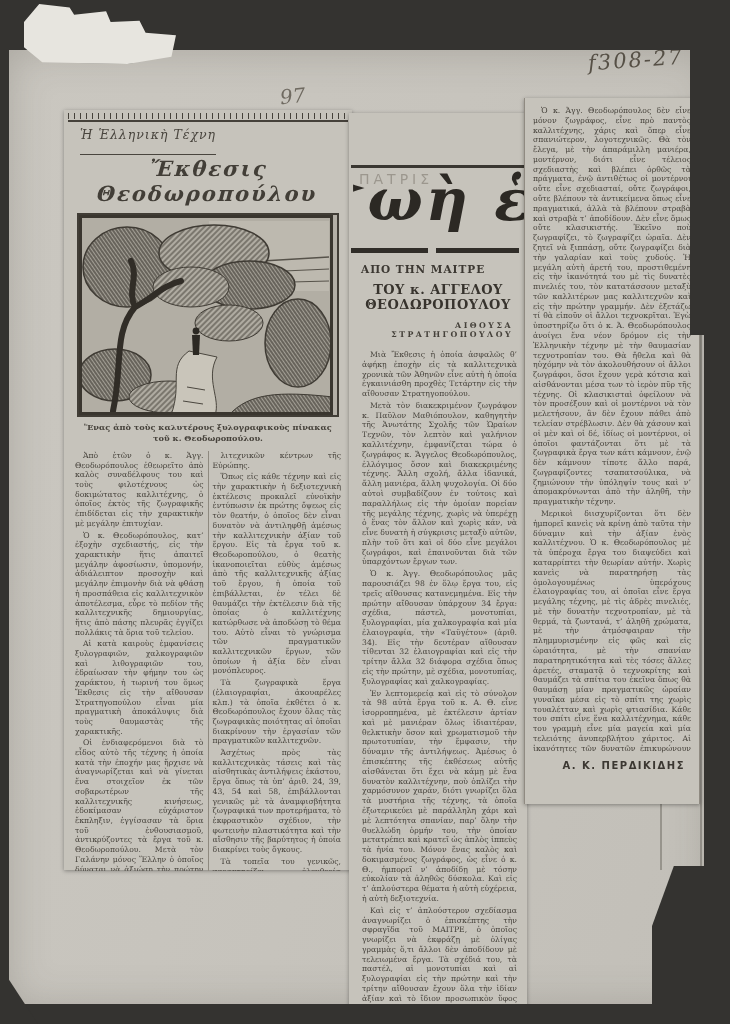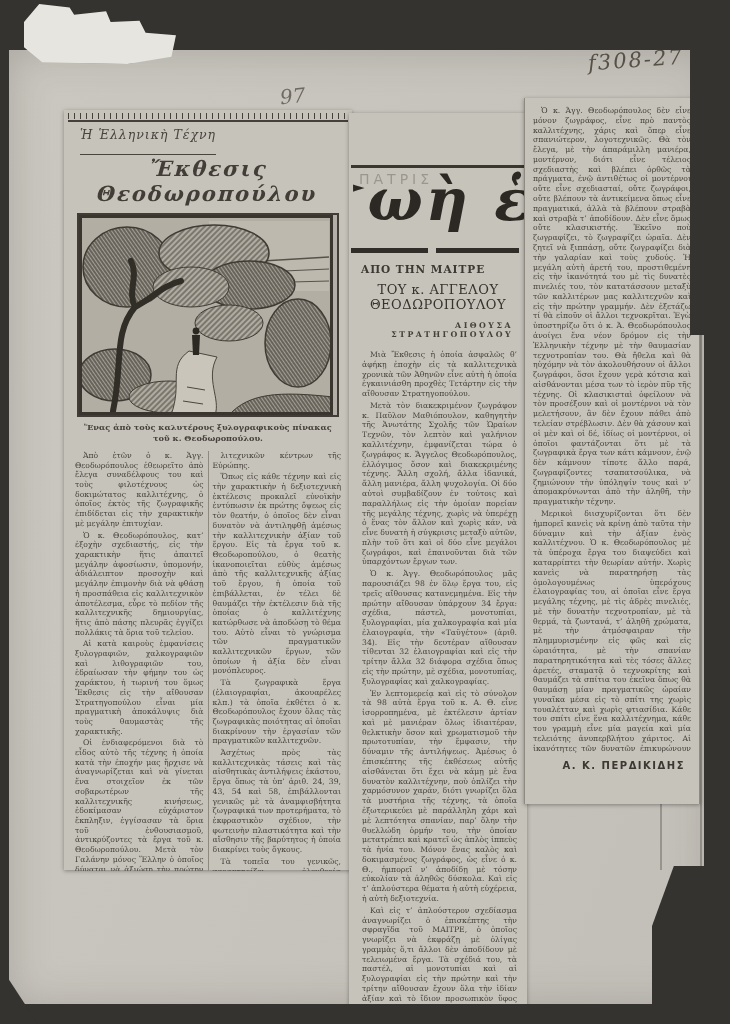"ΤΟΥ κ. ΑΓΓΕΛΟΥ ΘΕΟΔΩΡΟΠΟΥΛΟΥ" .c2-headline { font-weight: normal -> bold }
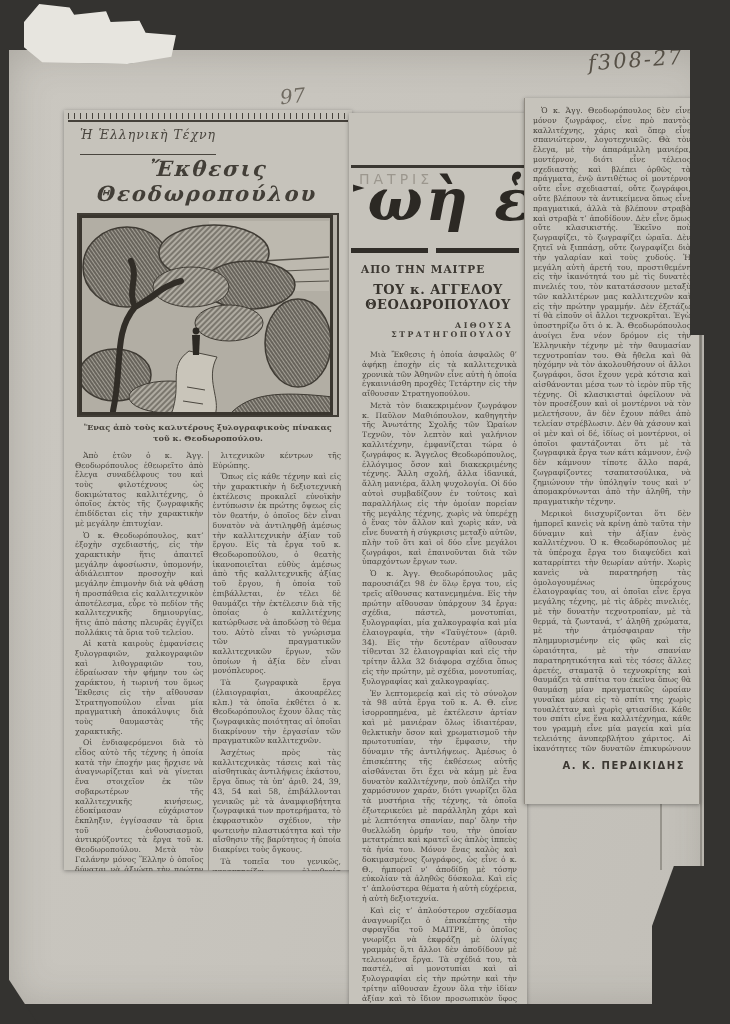"Ἀπὸ ἐτῶν ὁ κ. Ἀγγ." p.np { text: ἔλεγα -> καλὸς }
